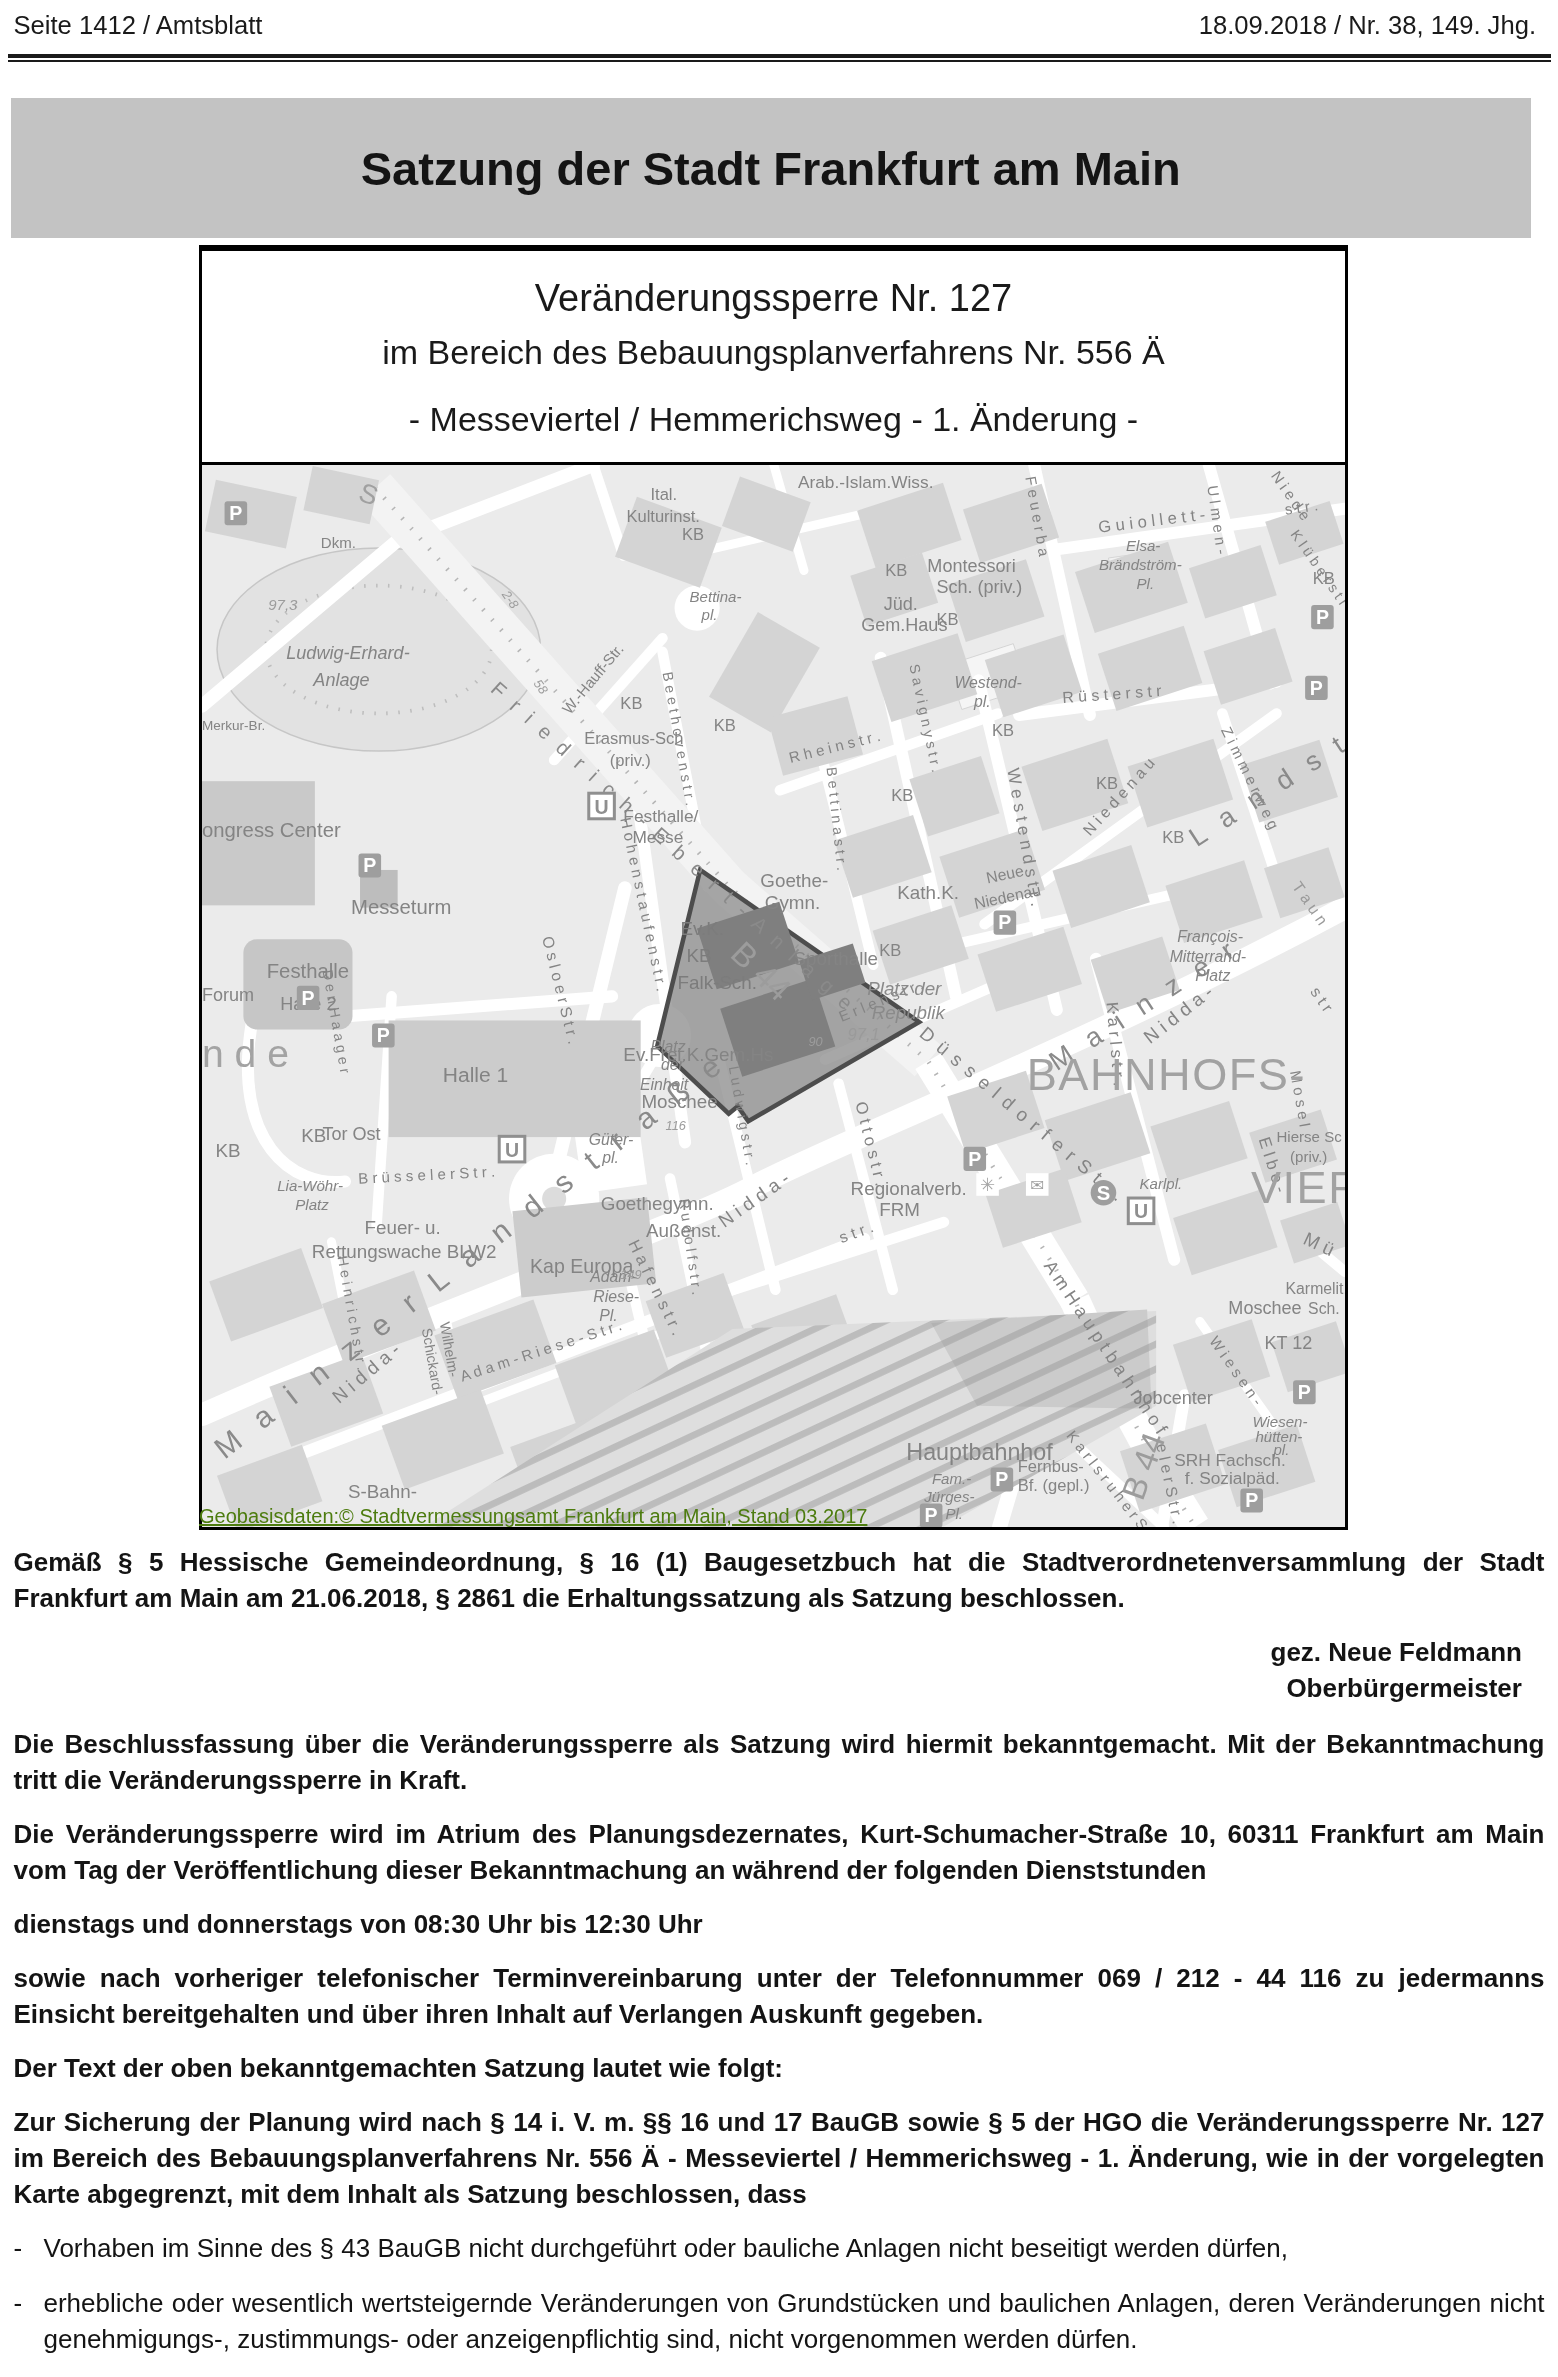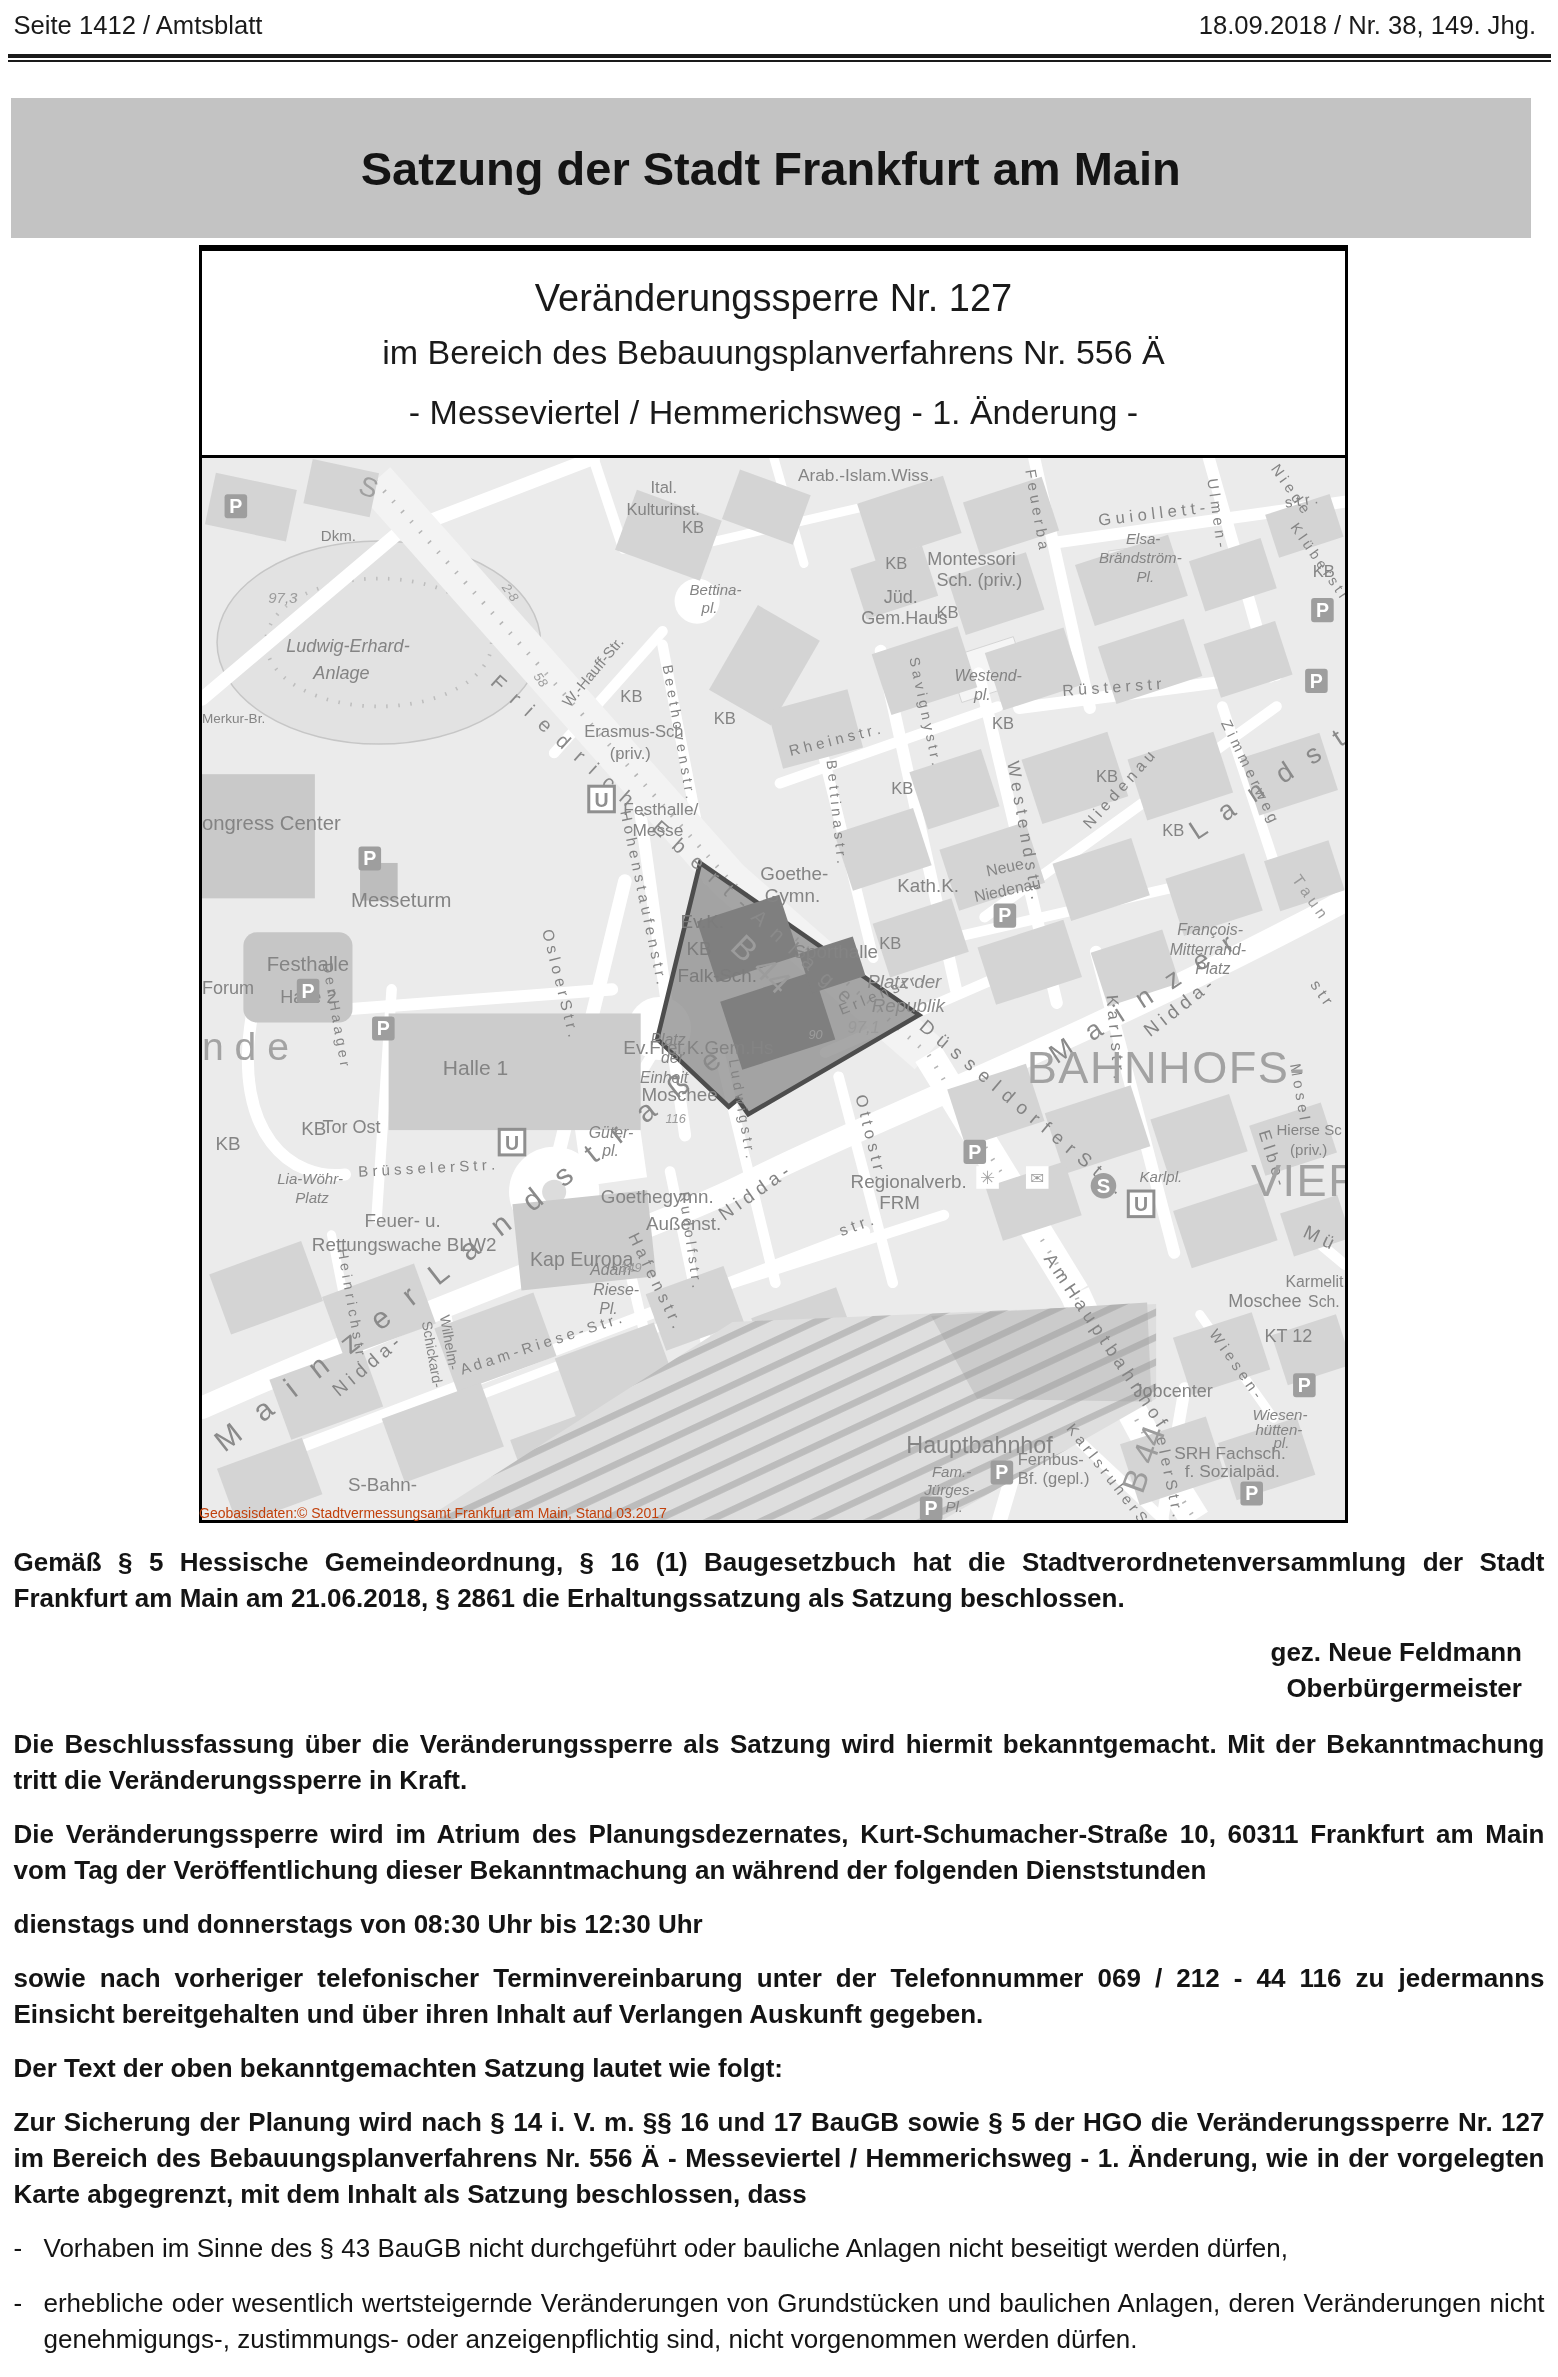"- Messeviertel / Hemmerichsweg -" .map-title .l3 { margin-top: 21px -> 28px }
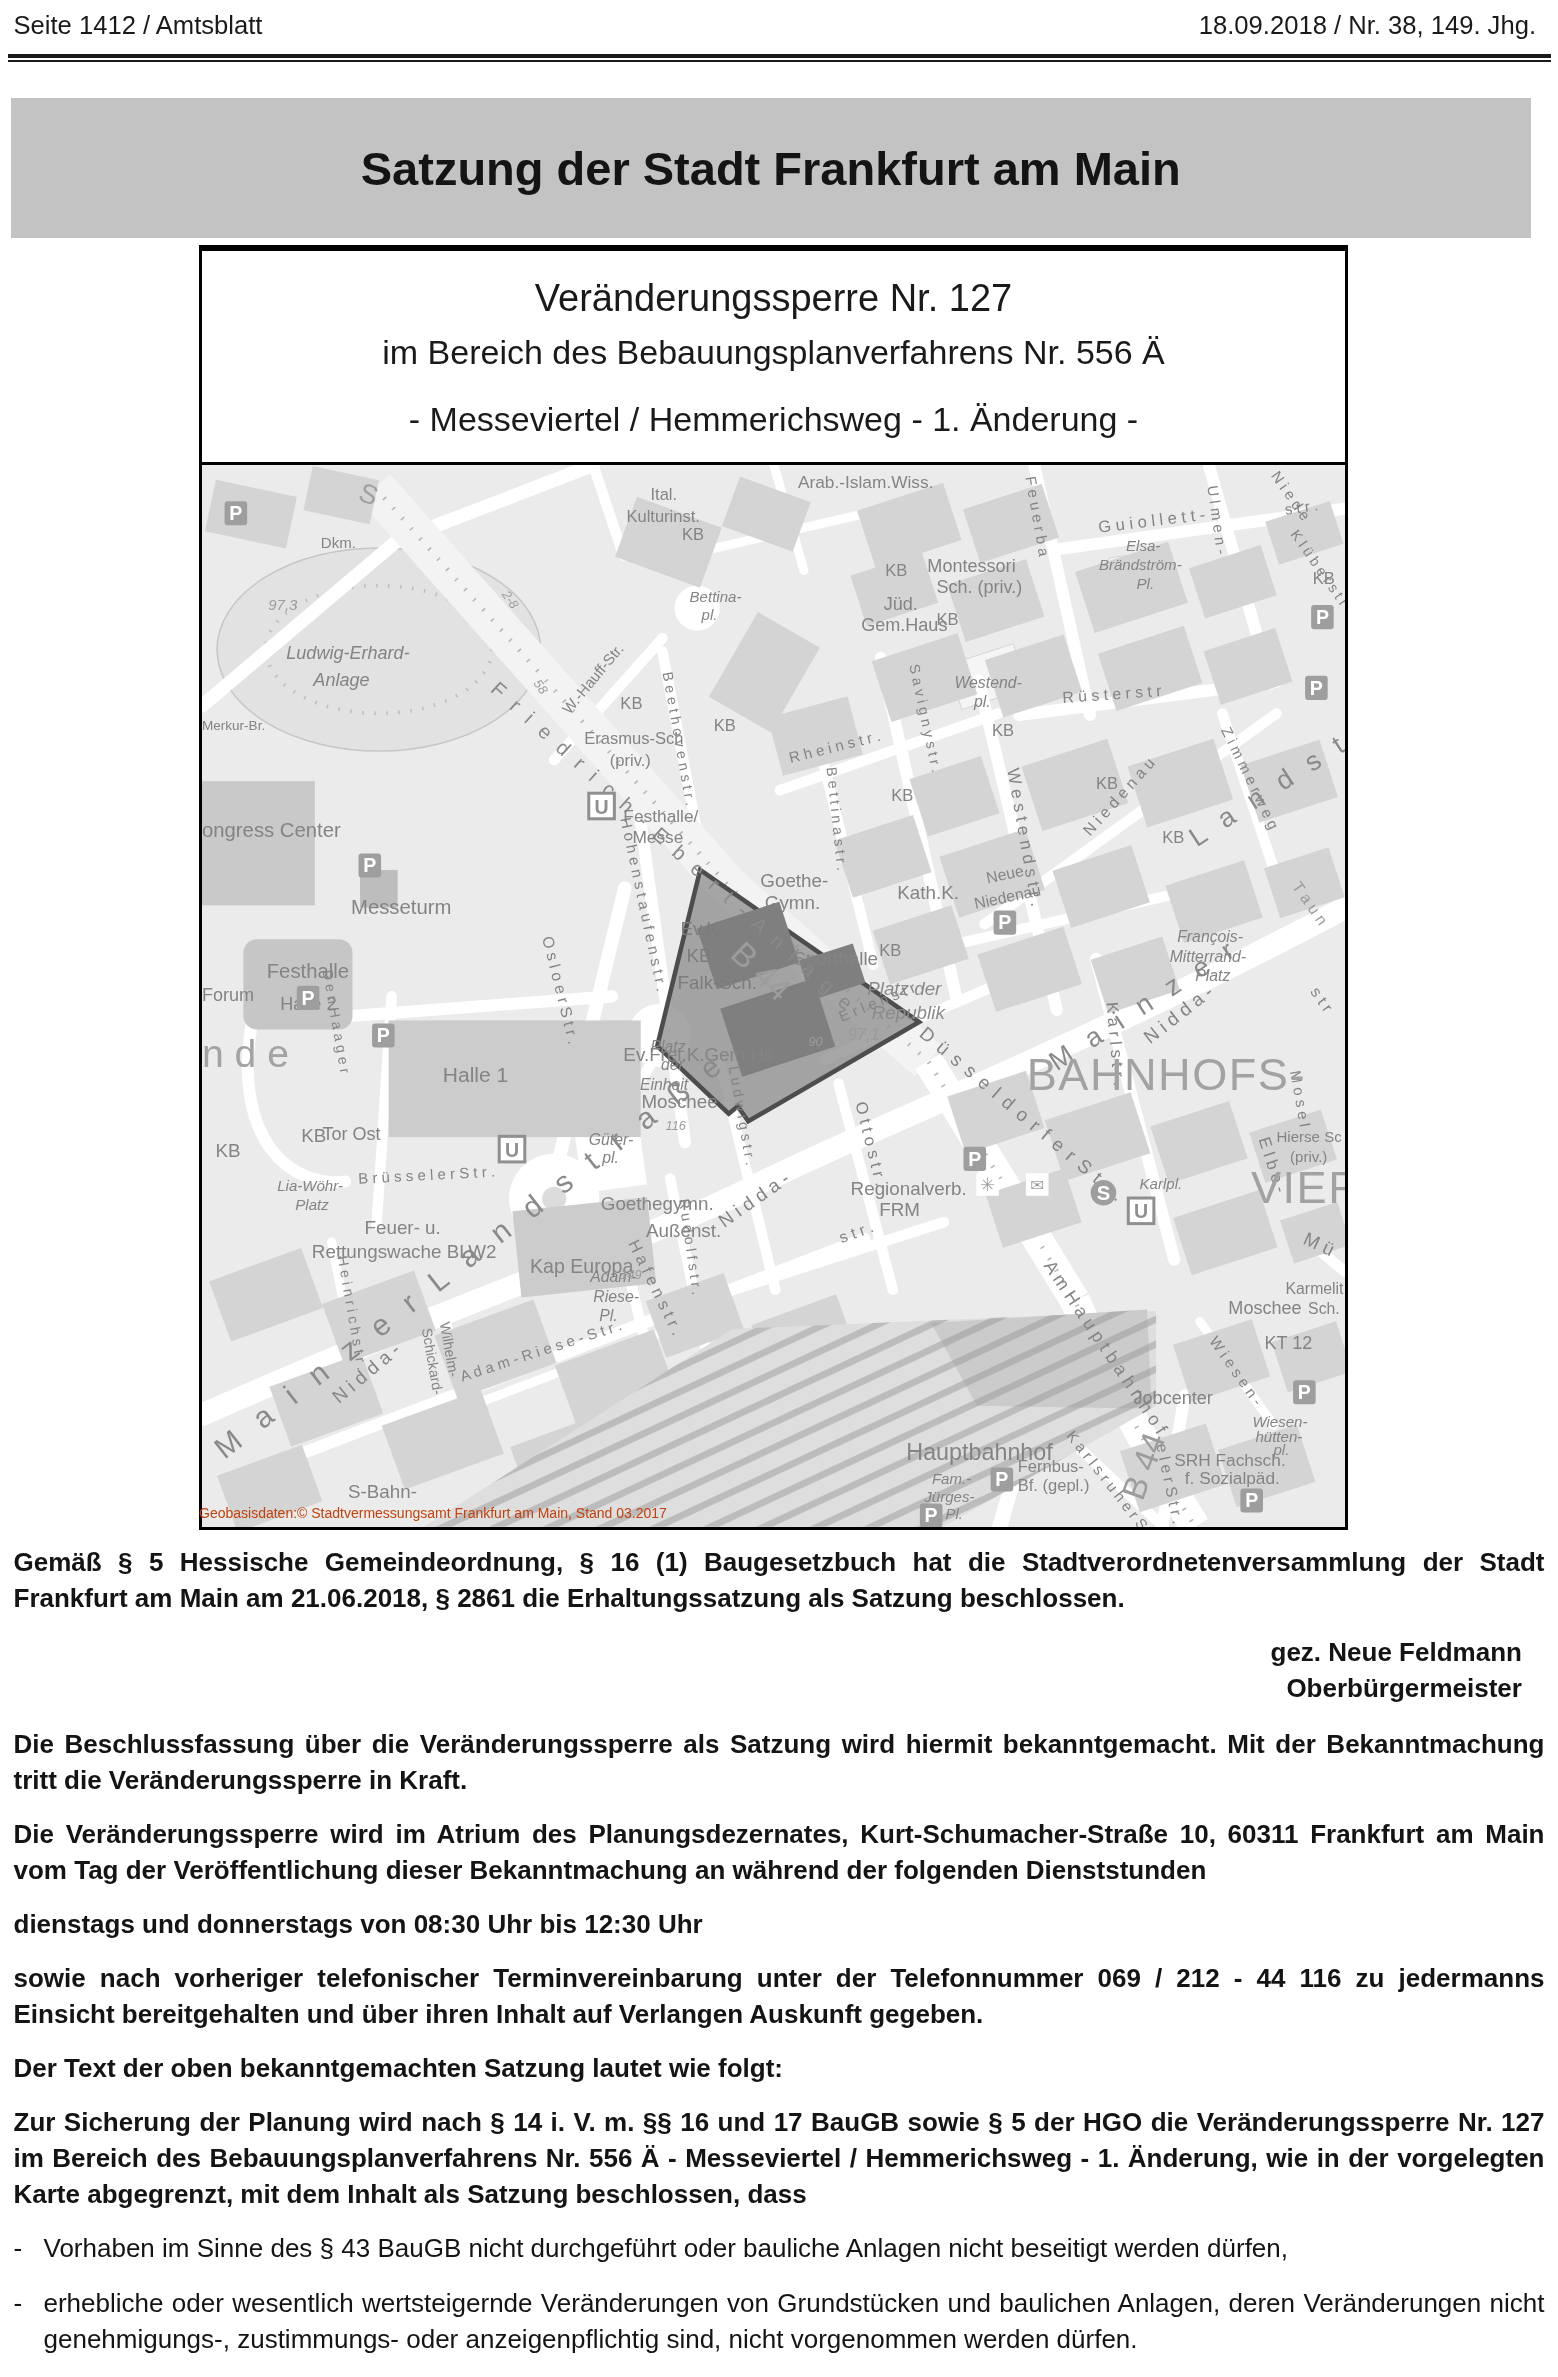"Geobasisdaten:© Stadtvermessungsamt" .caption { color: #c2410c -> #4d7c0f; font-size: 14px -> 20px; text-decoration: none -> underline }
